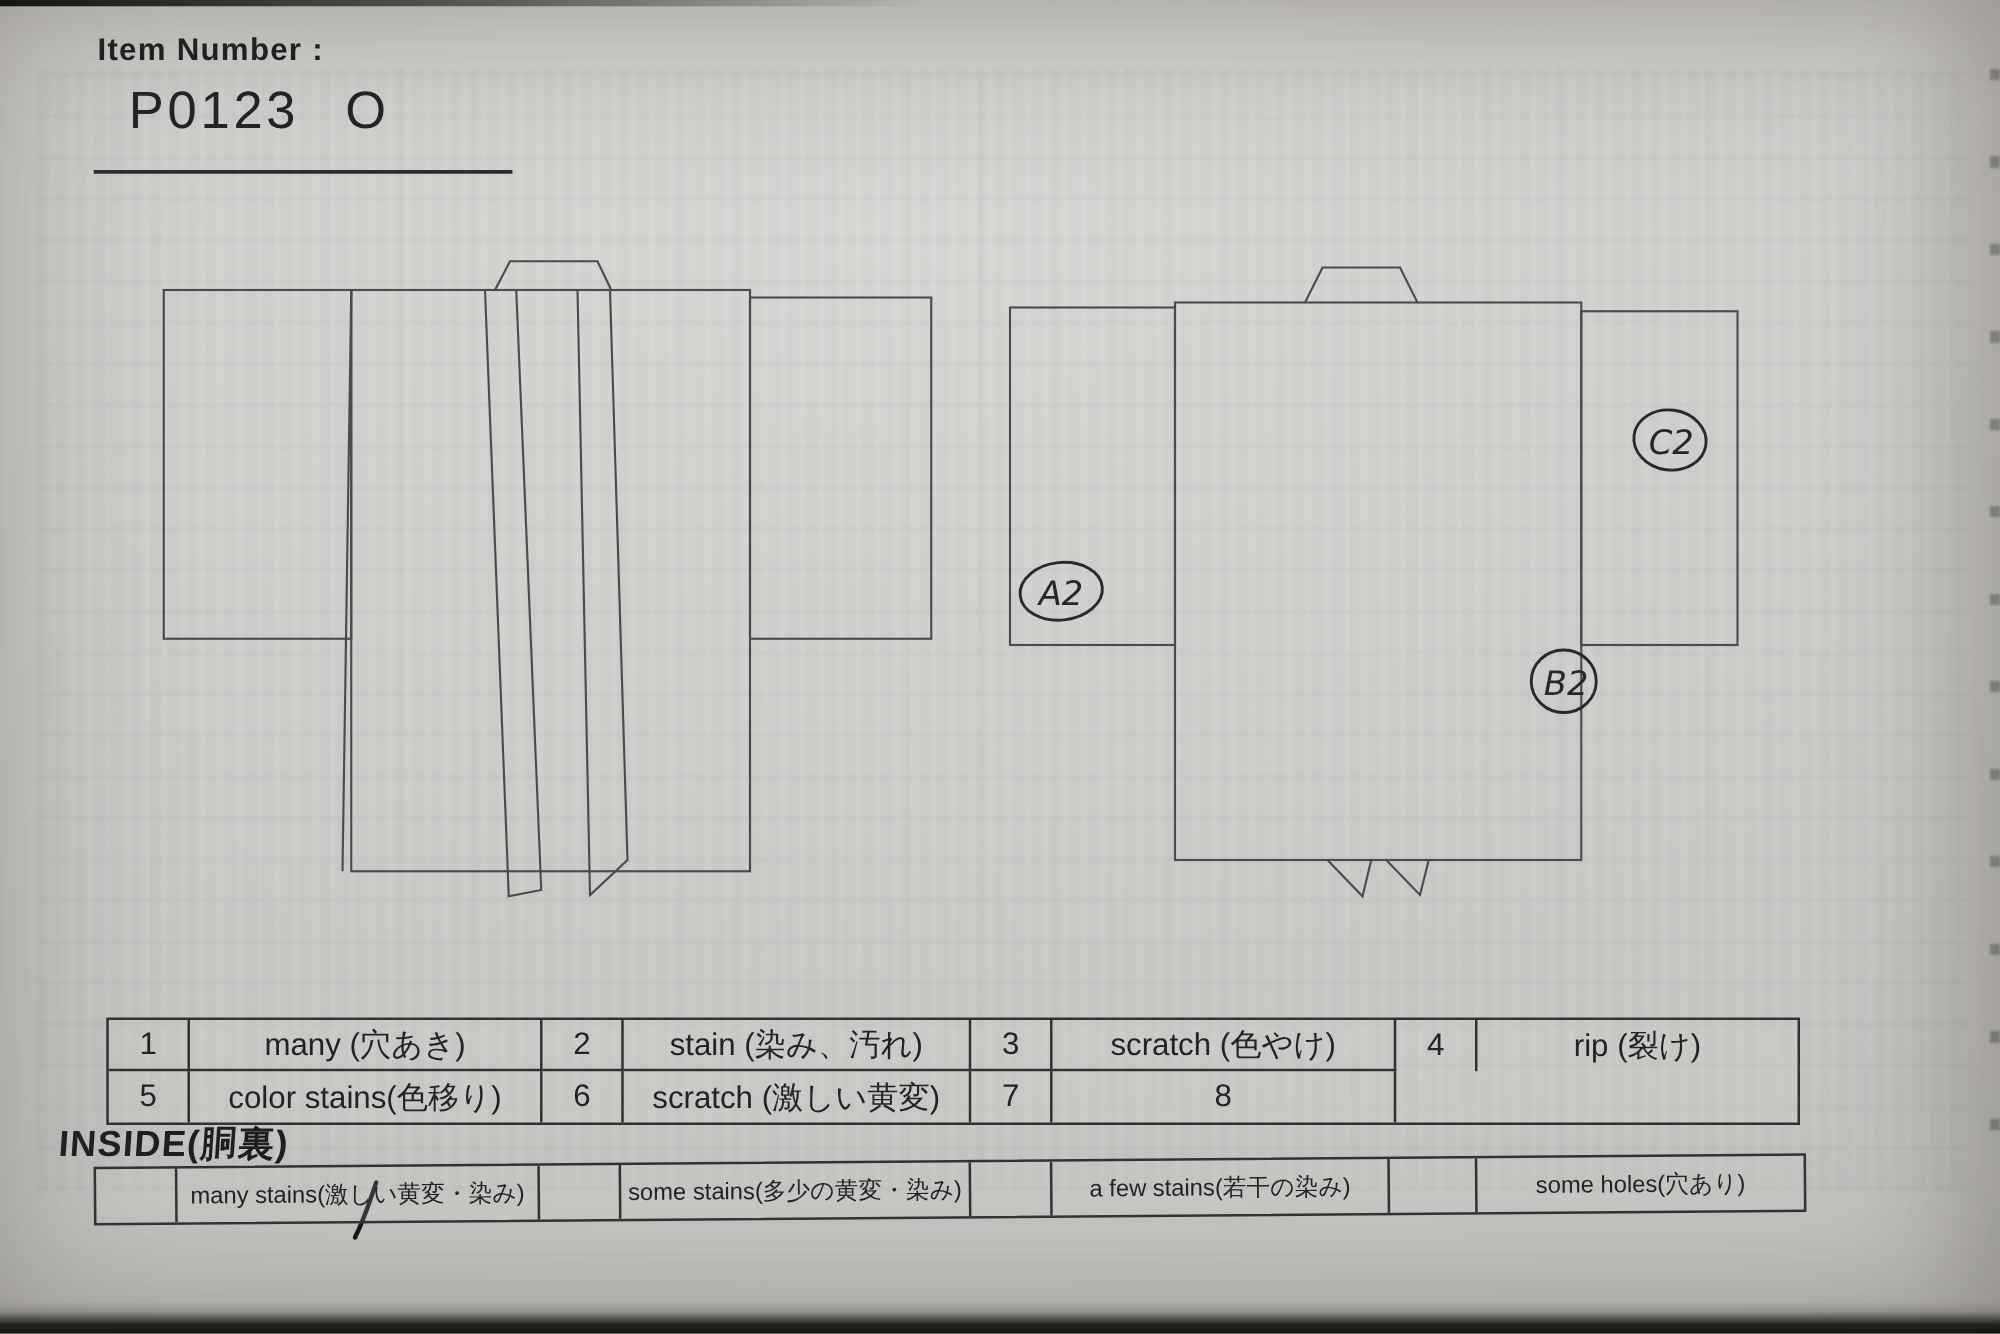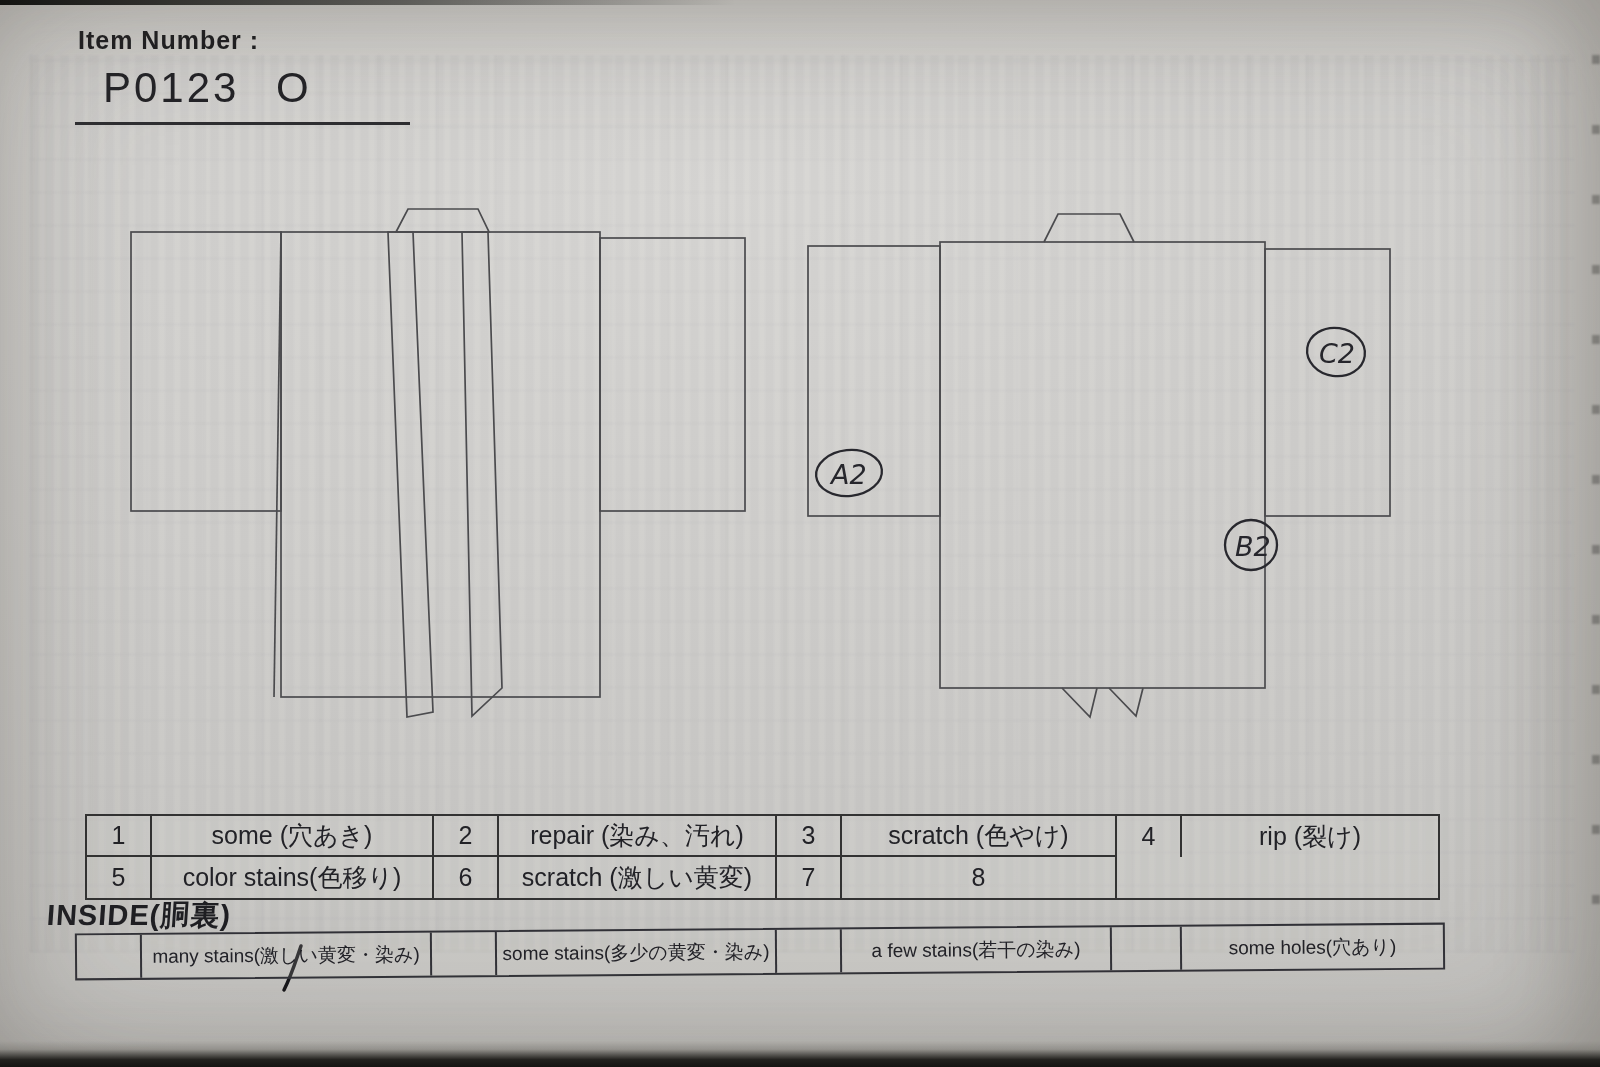"P0123 O" .hdr-value { padding: 2px 0 10px 28px -> 2px 0 24px 28px }
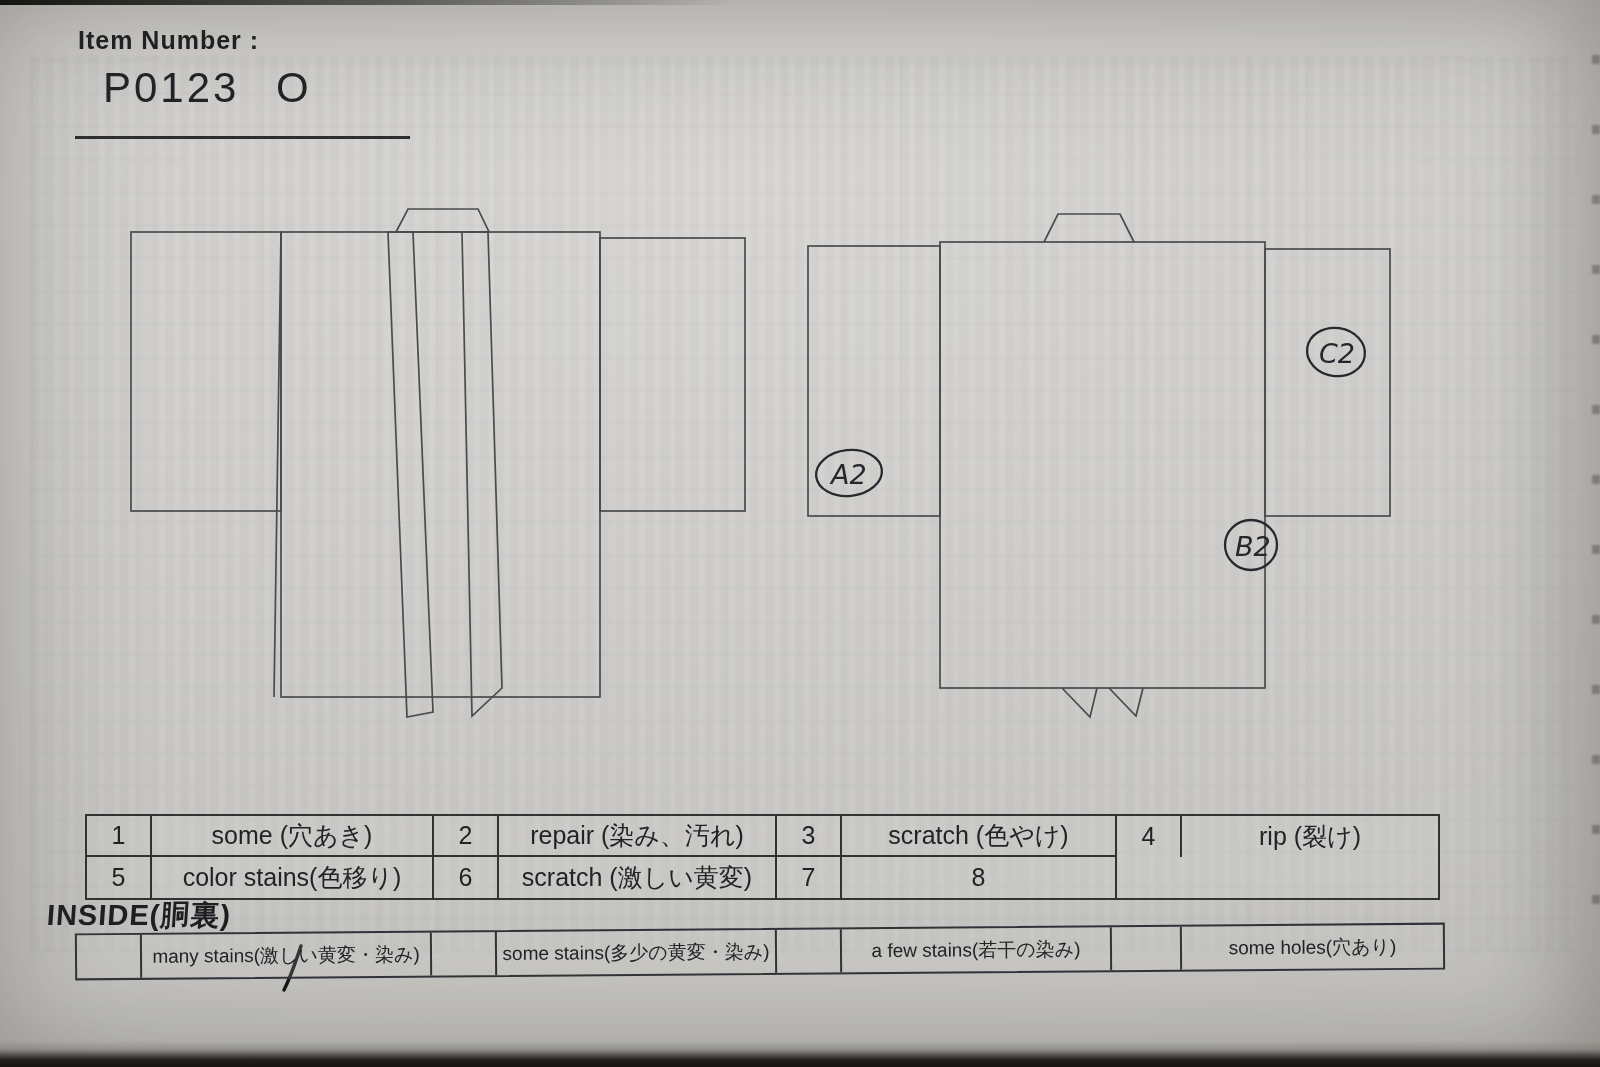"some (穴あき)" div.lg-cell { text: some -> many }
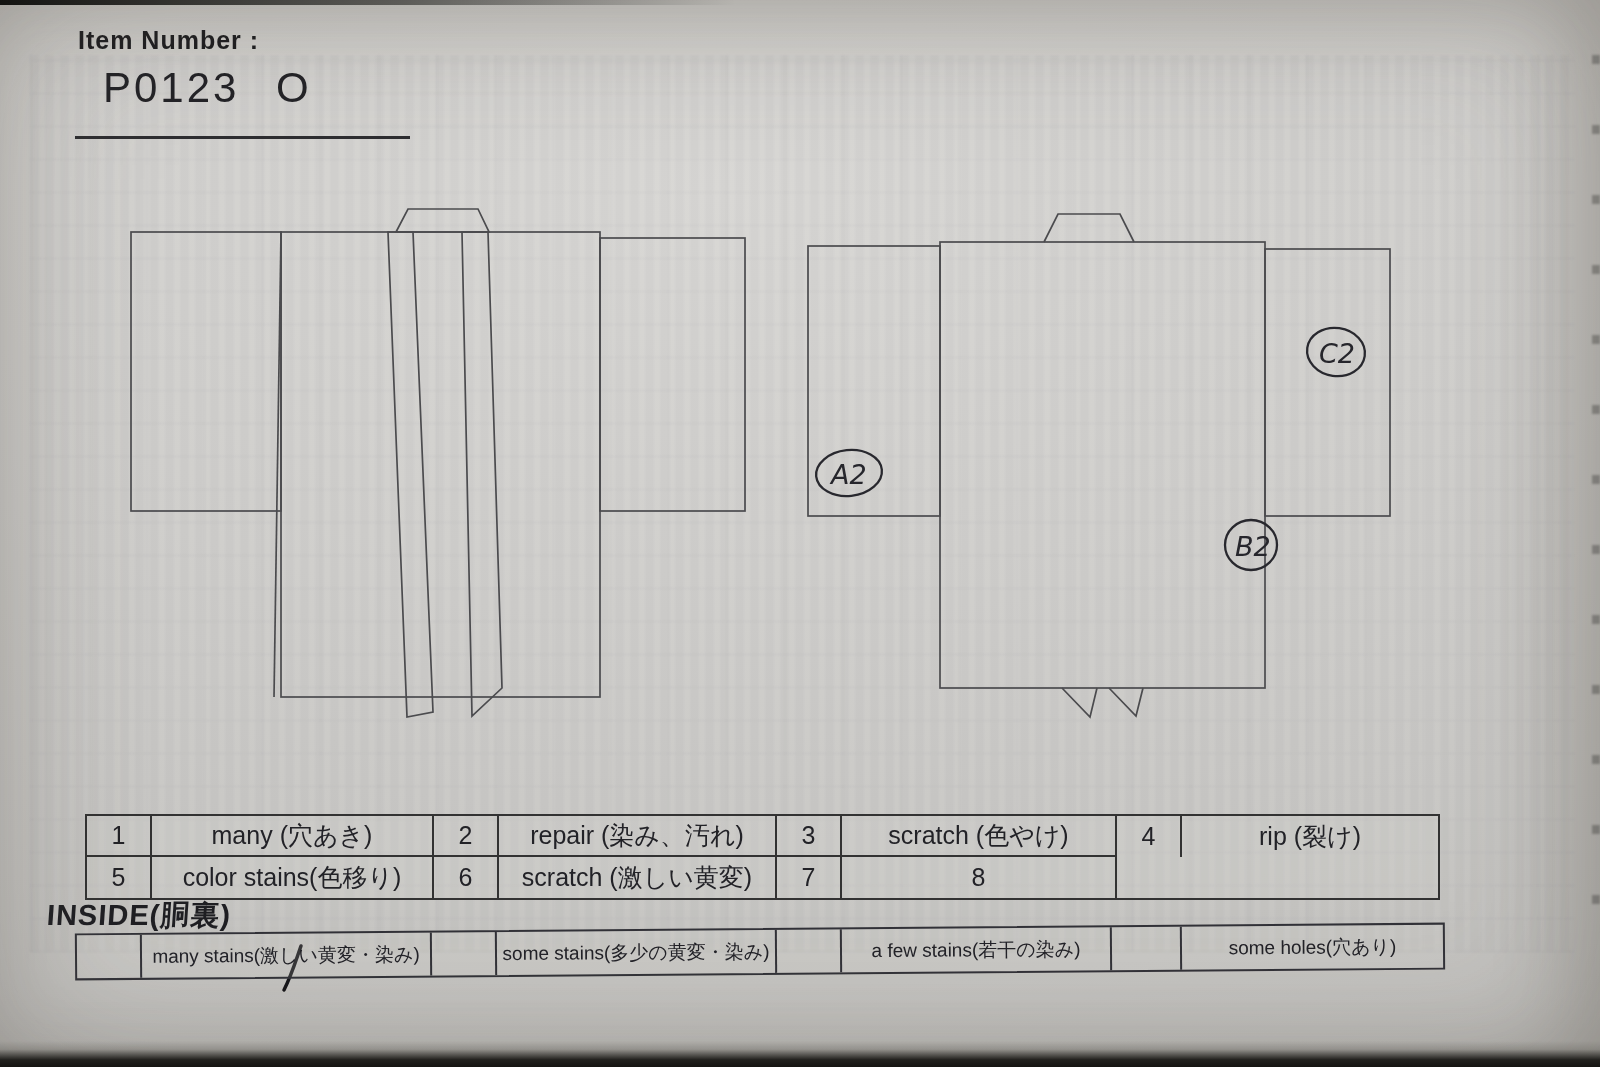"repair (染み、汚れ)" div.lg-cell { text: repair -> stain }
